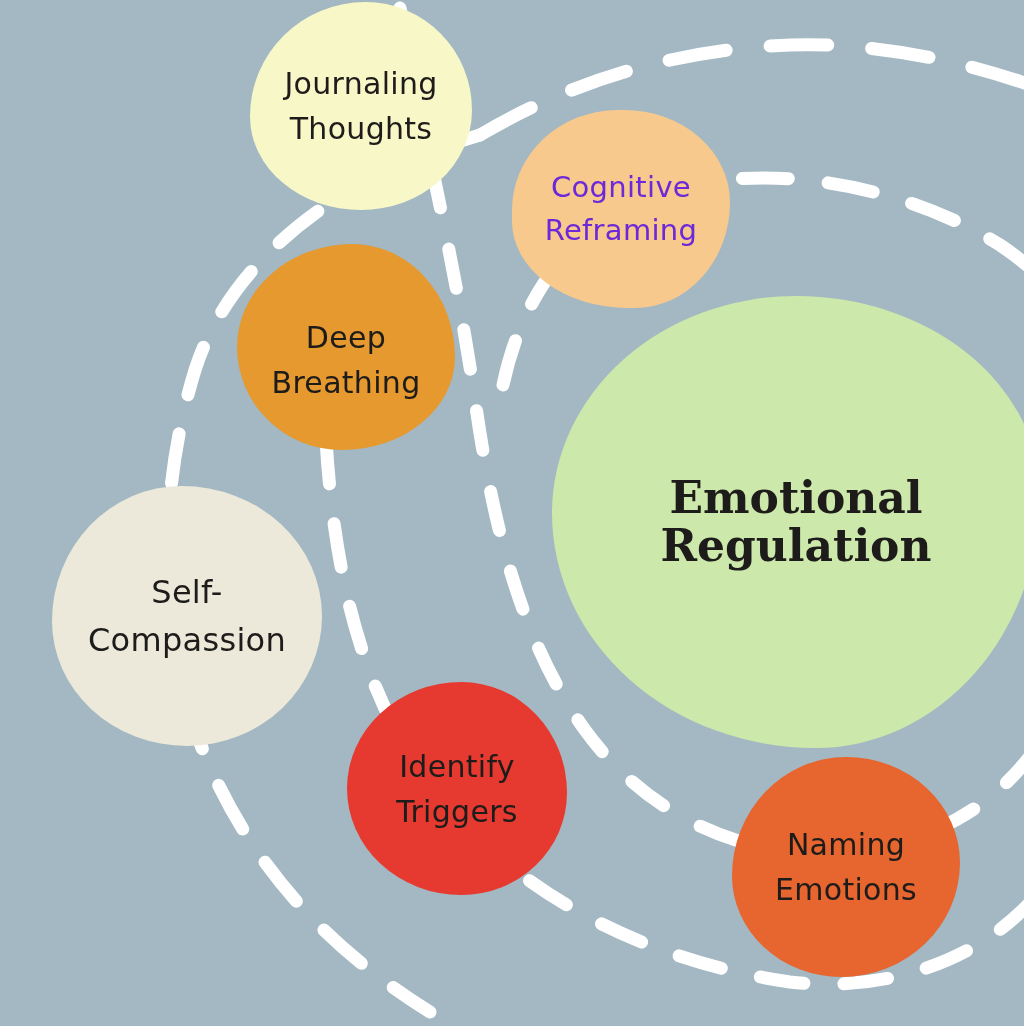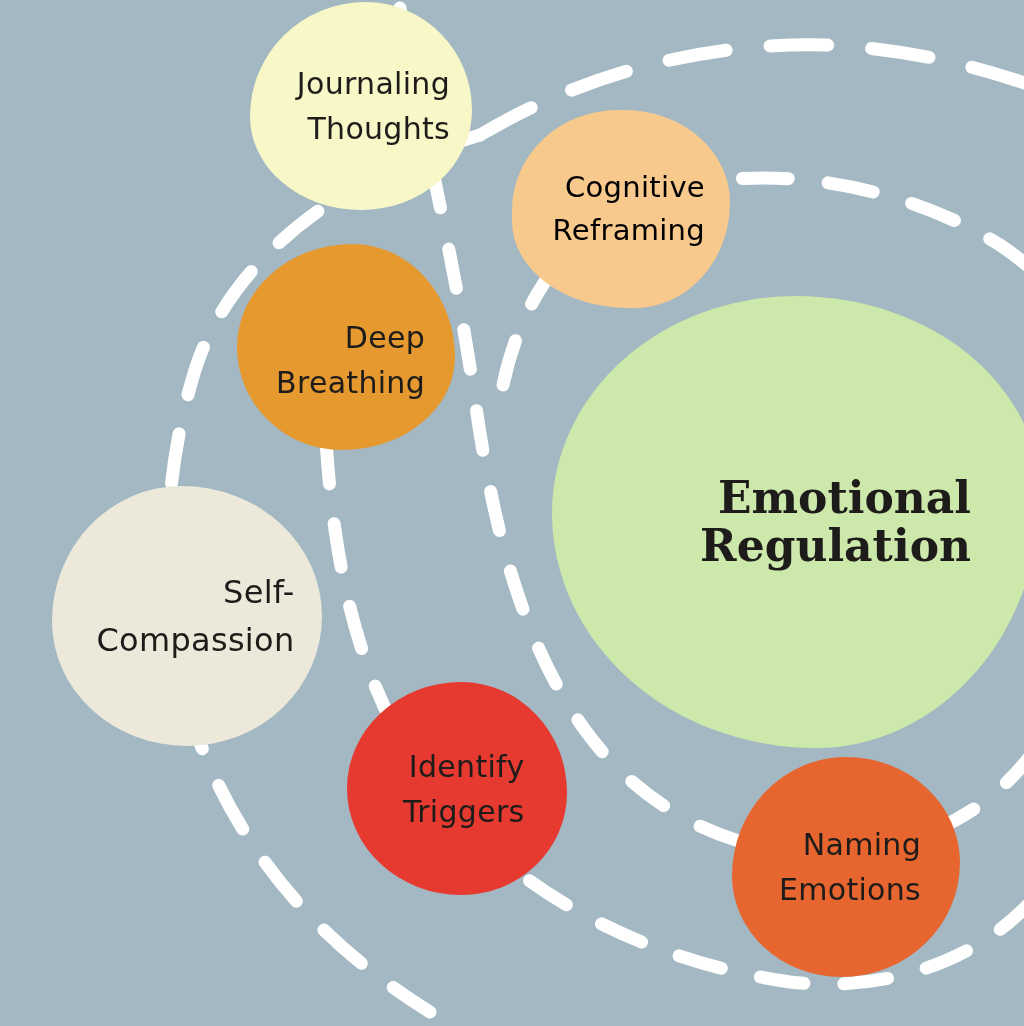"Journaling Thoughts" .label { text-align: right -> none }
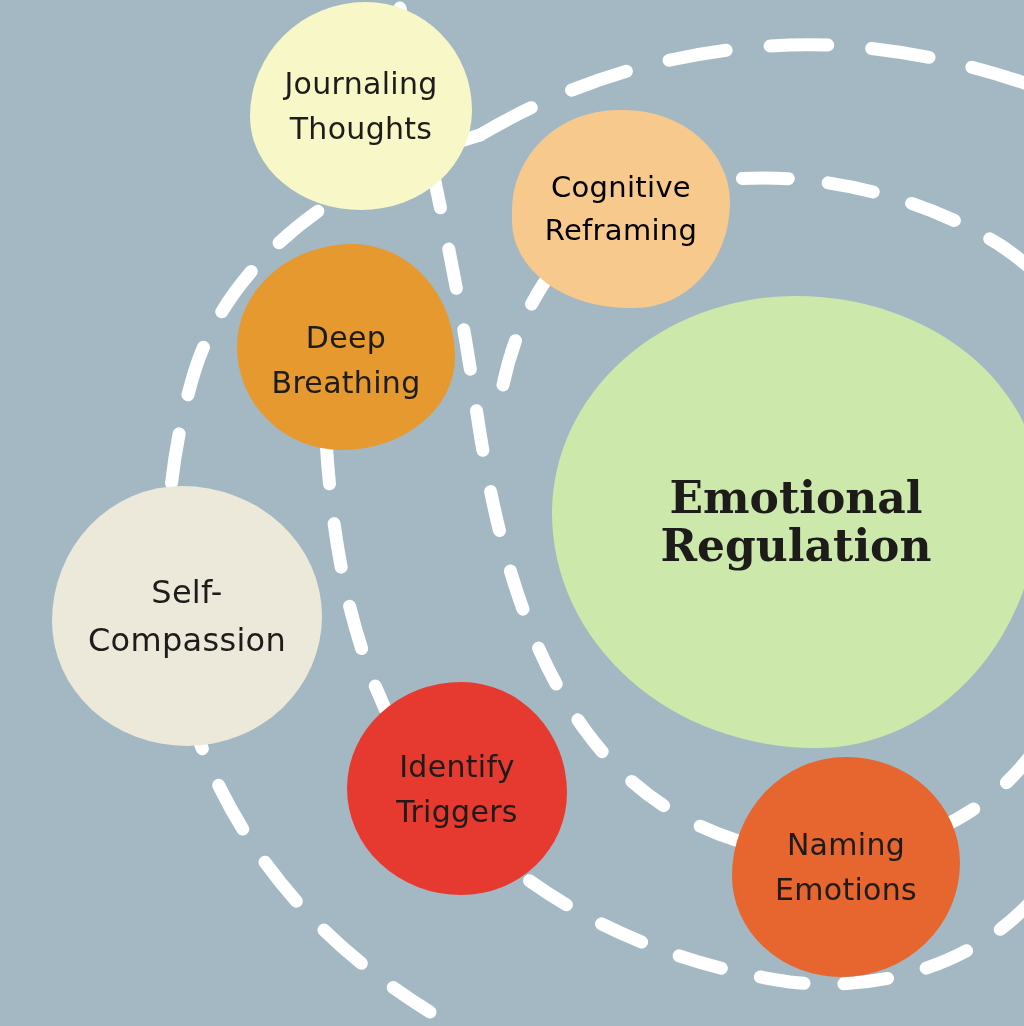"Cognitive Reframing" span.label { color: #000000 -> #6d28d9 }
